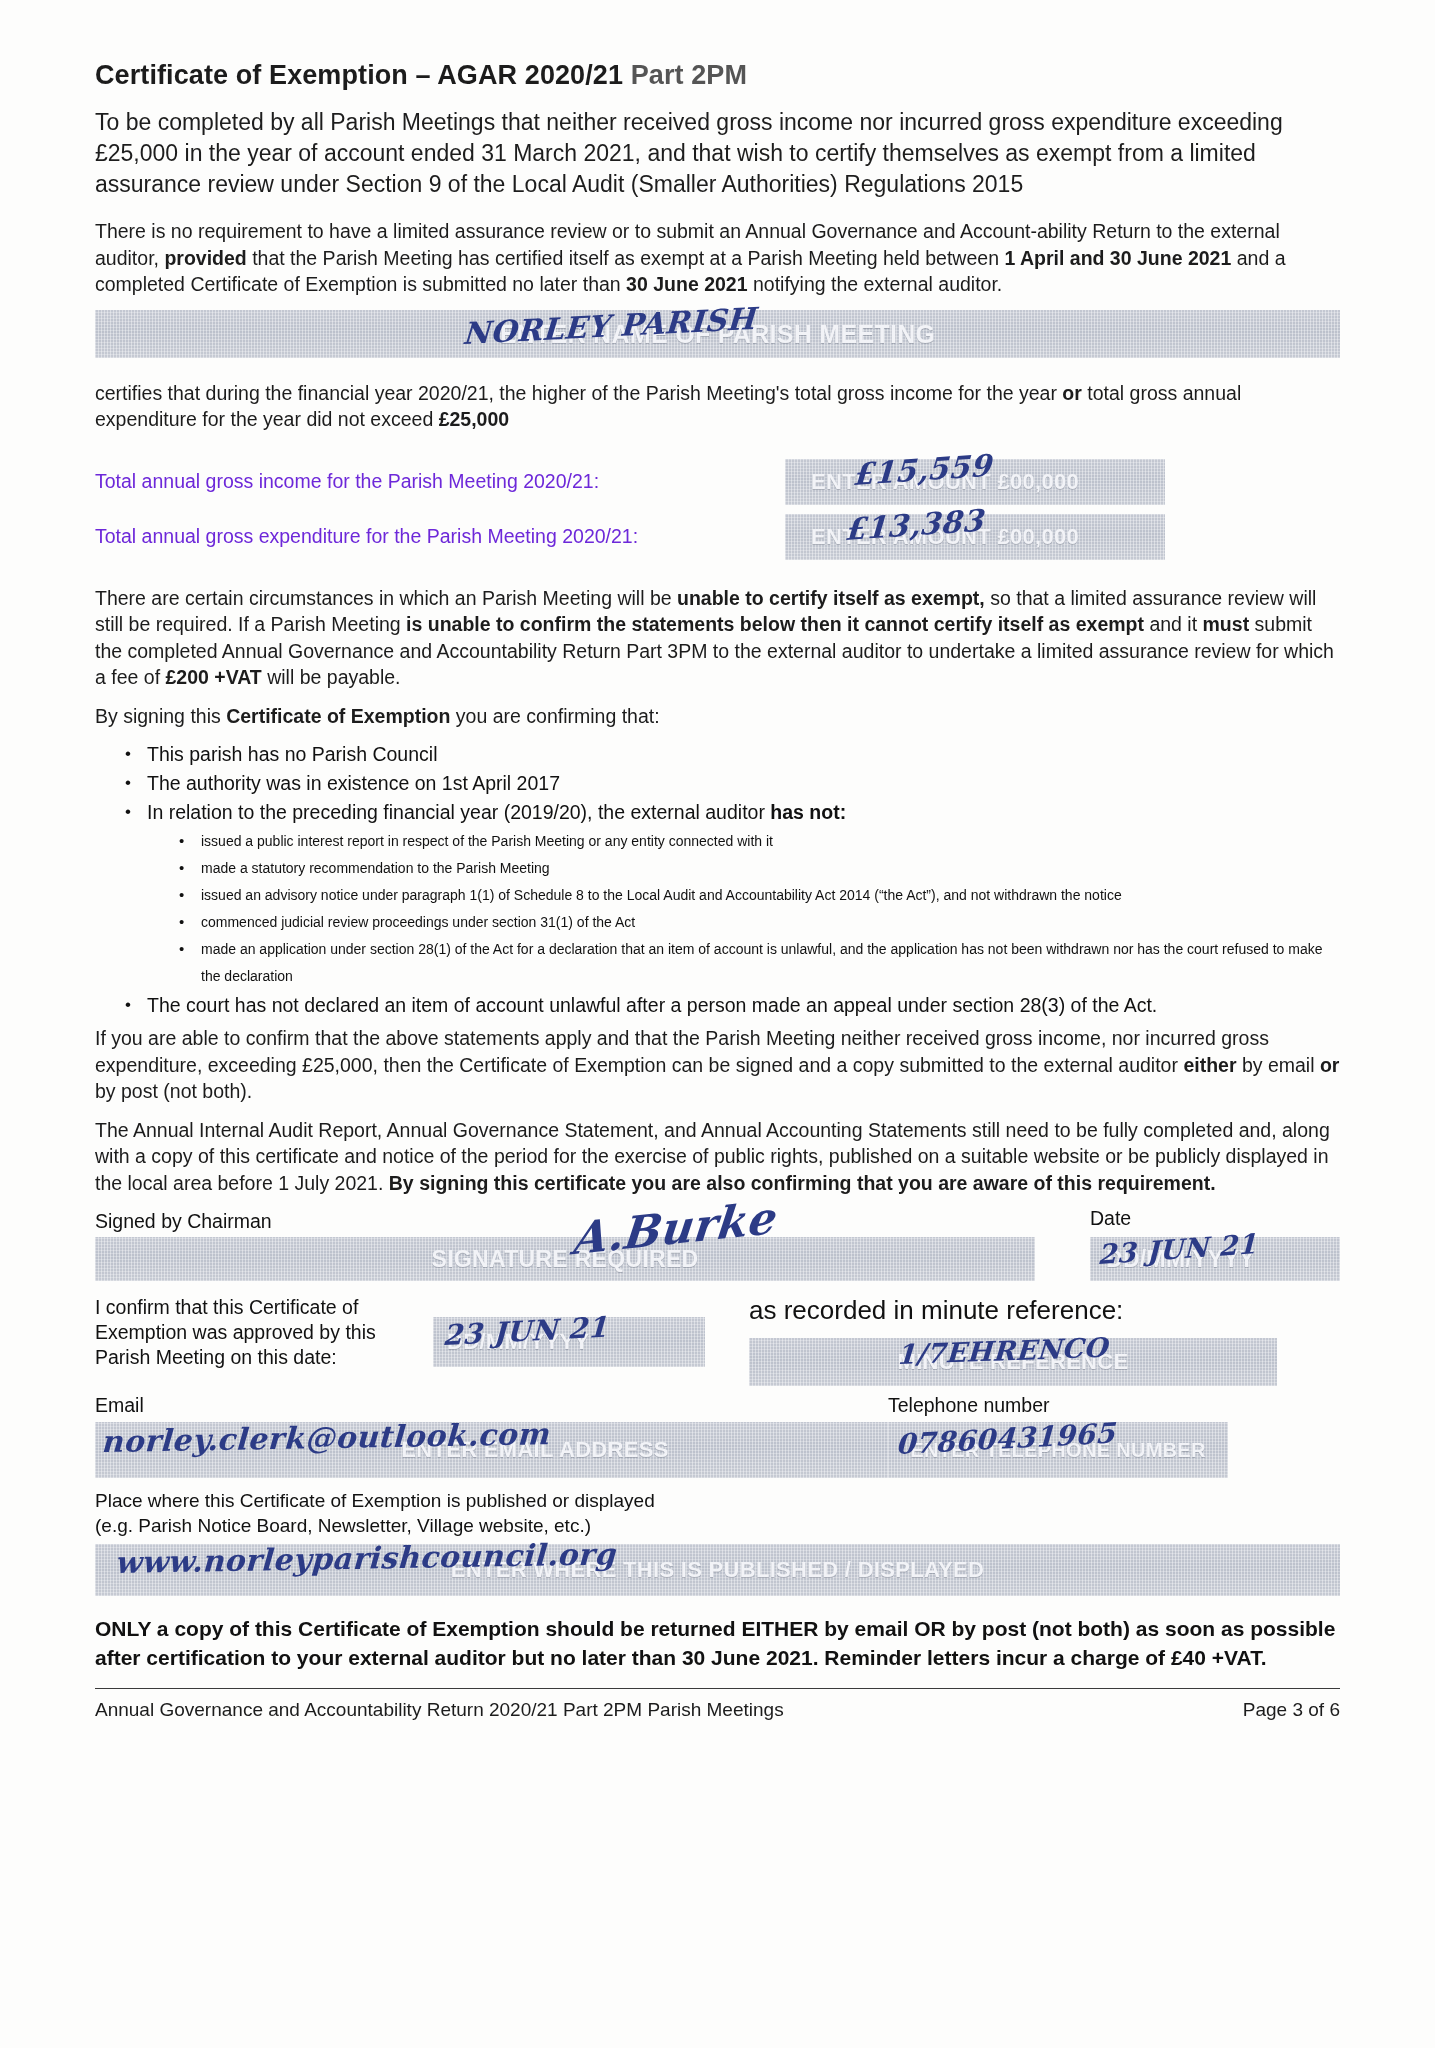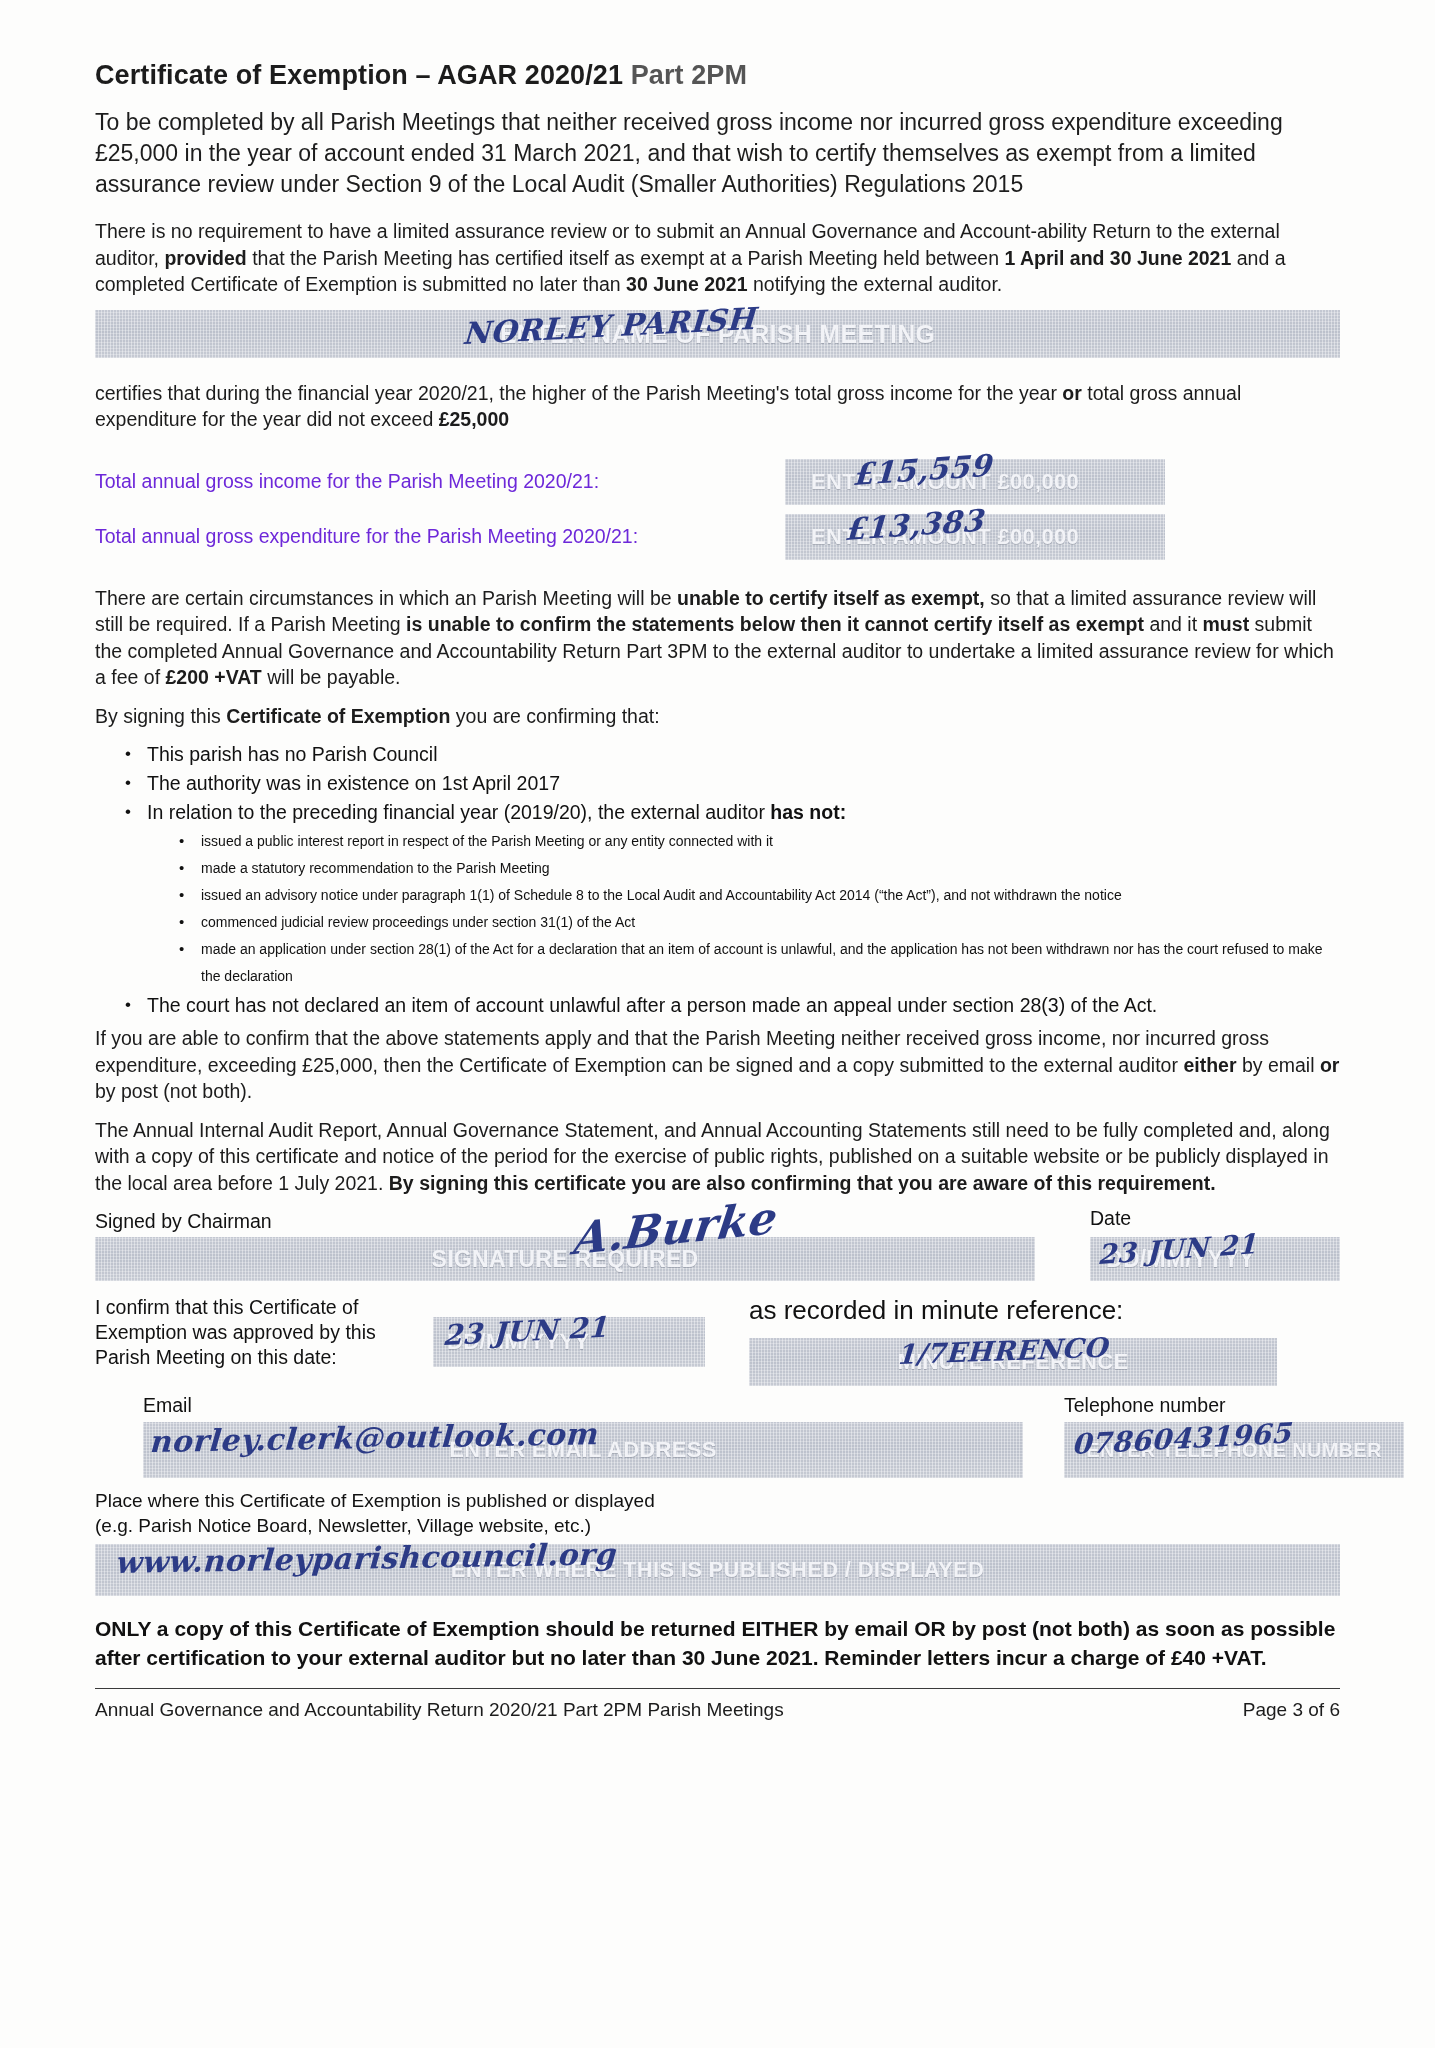"Email" .email-col { margin-left: 48px -> none; width: 880px -> 752px }
